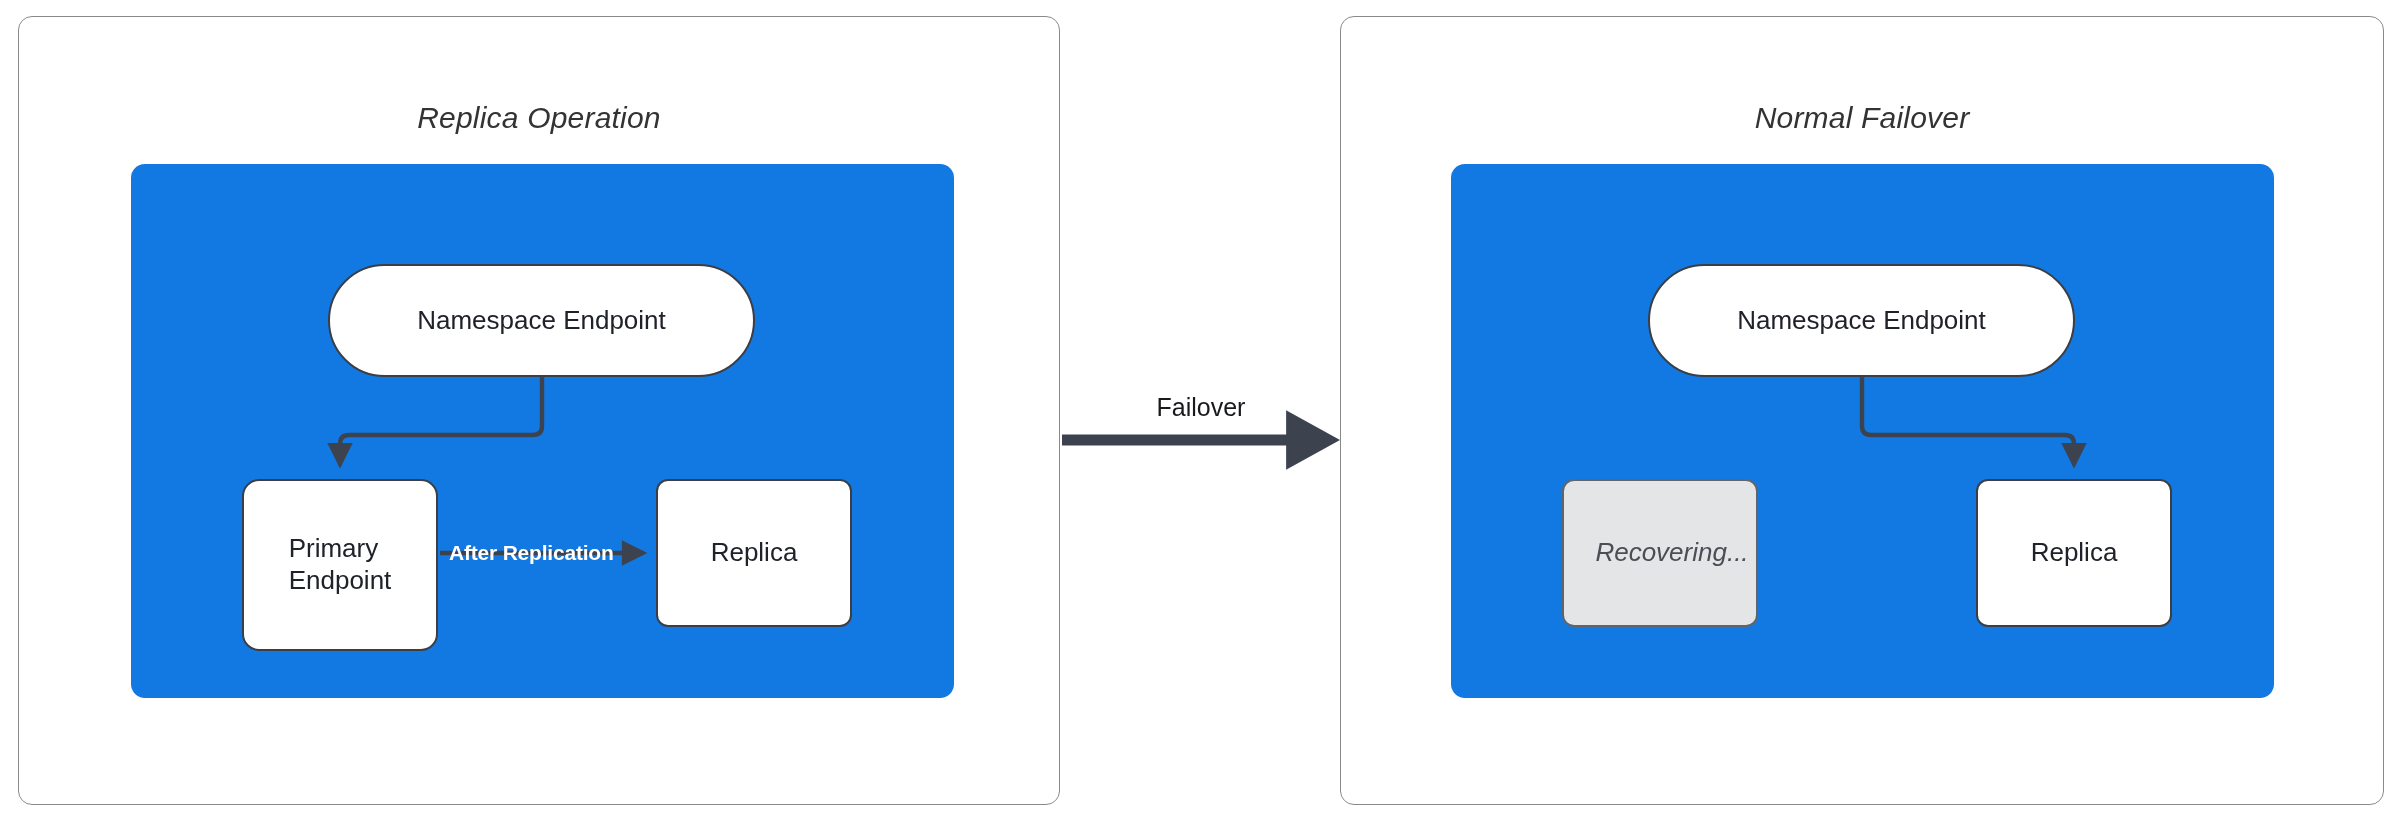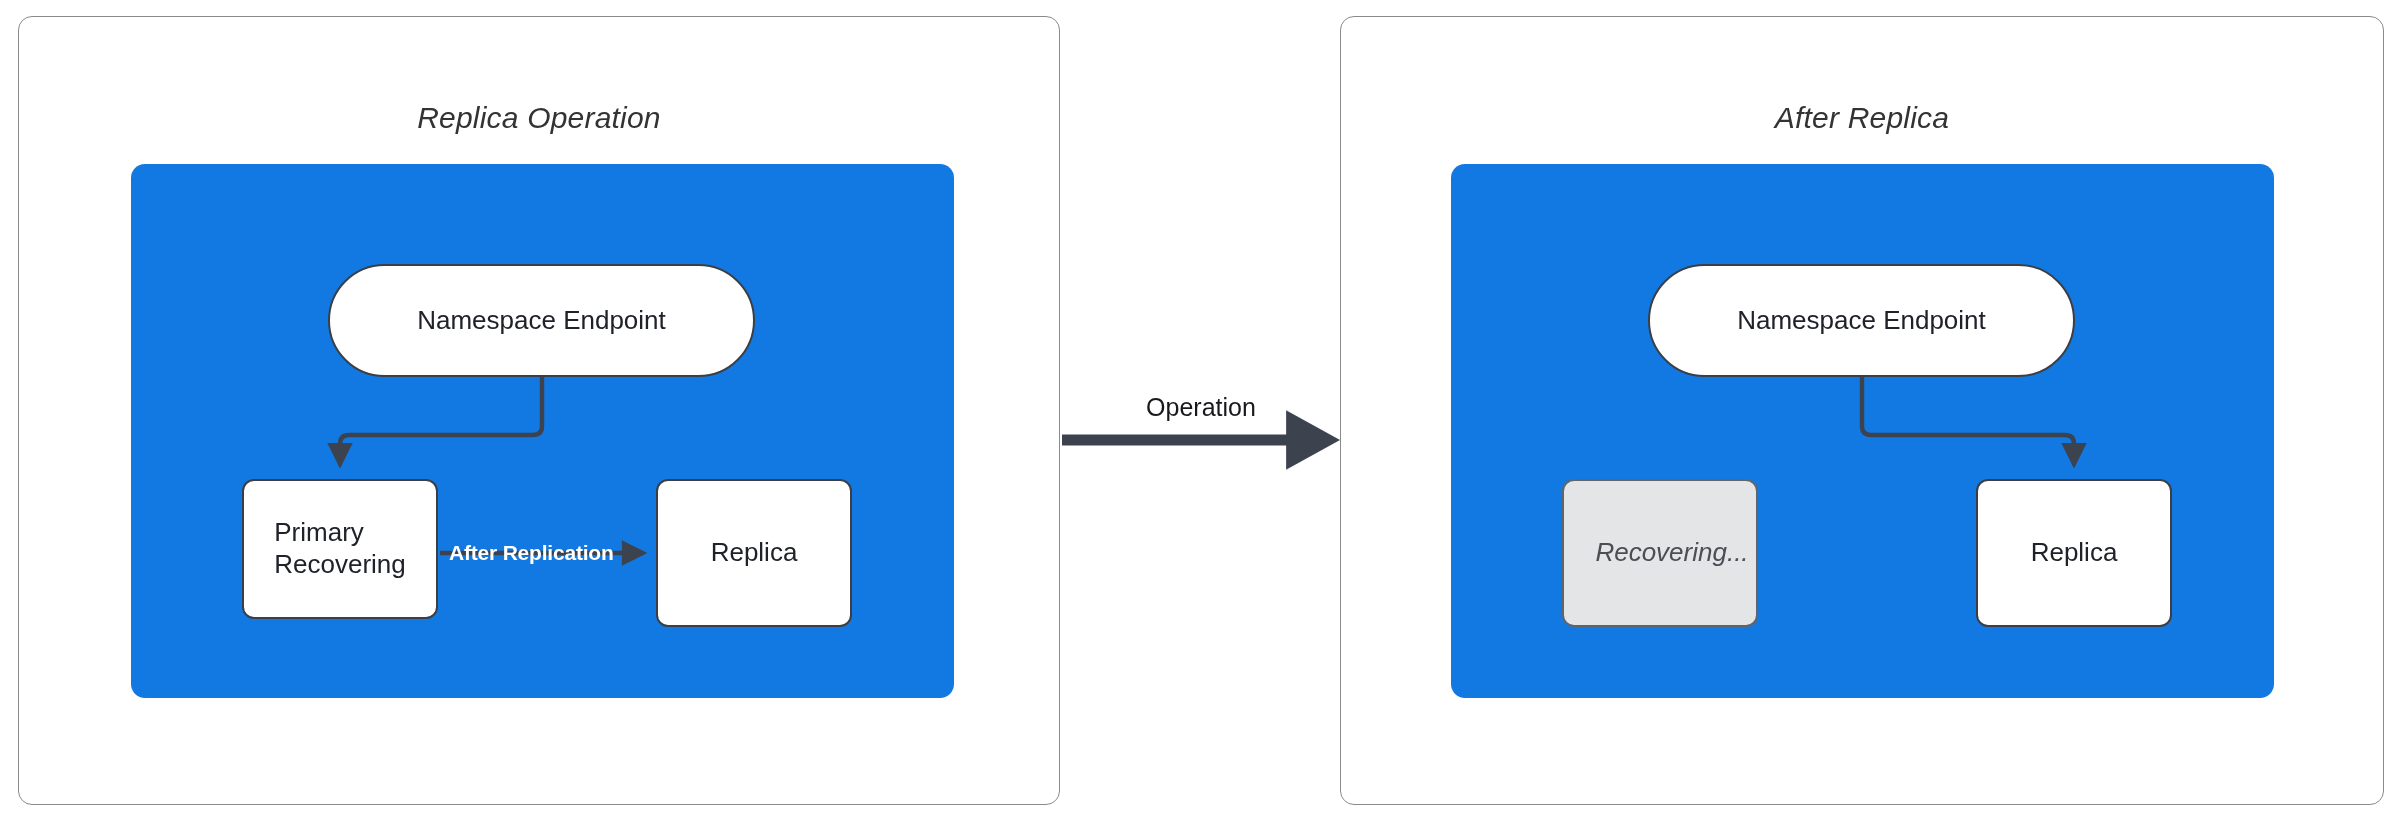"After Replica" div.panel-title { text: After Replica -> Normal Failover }
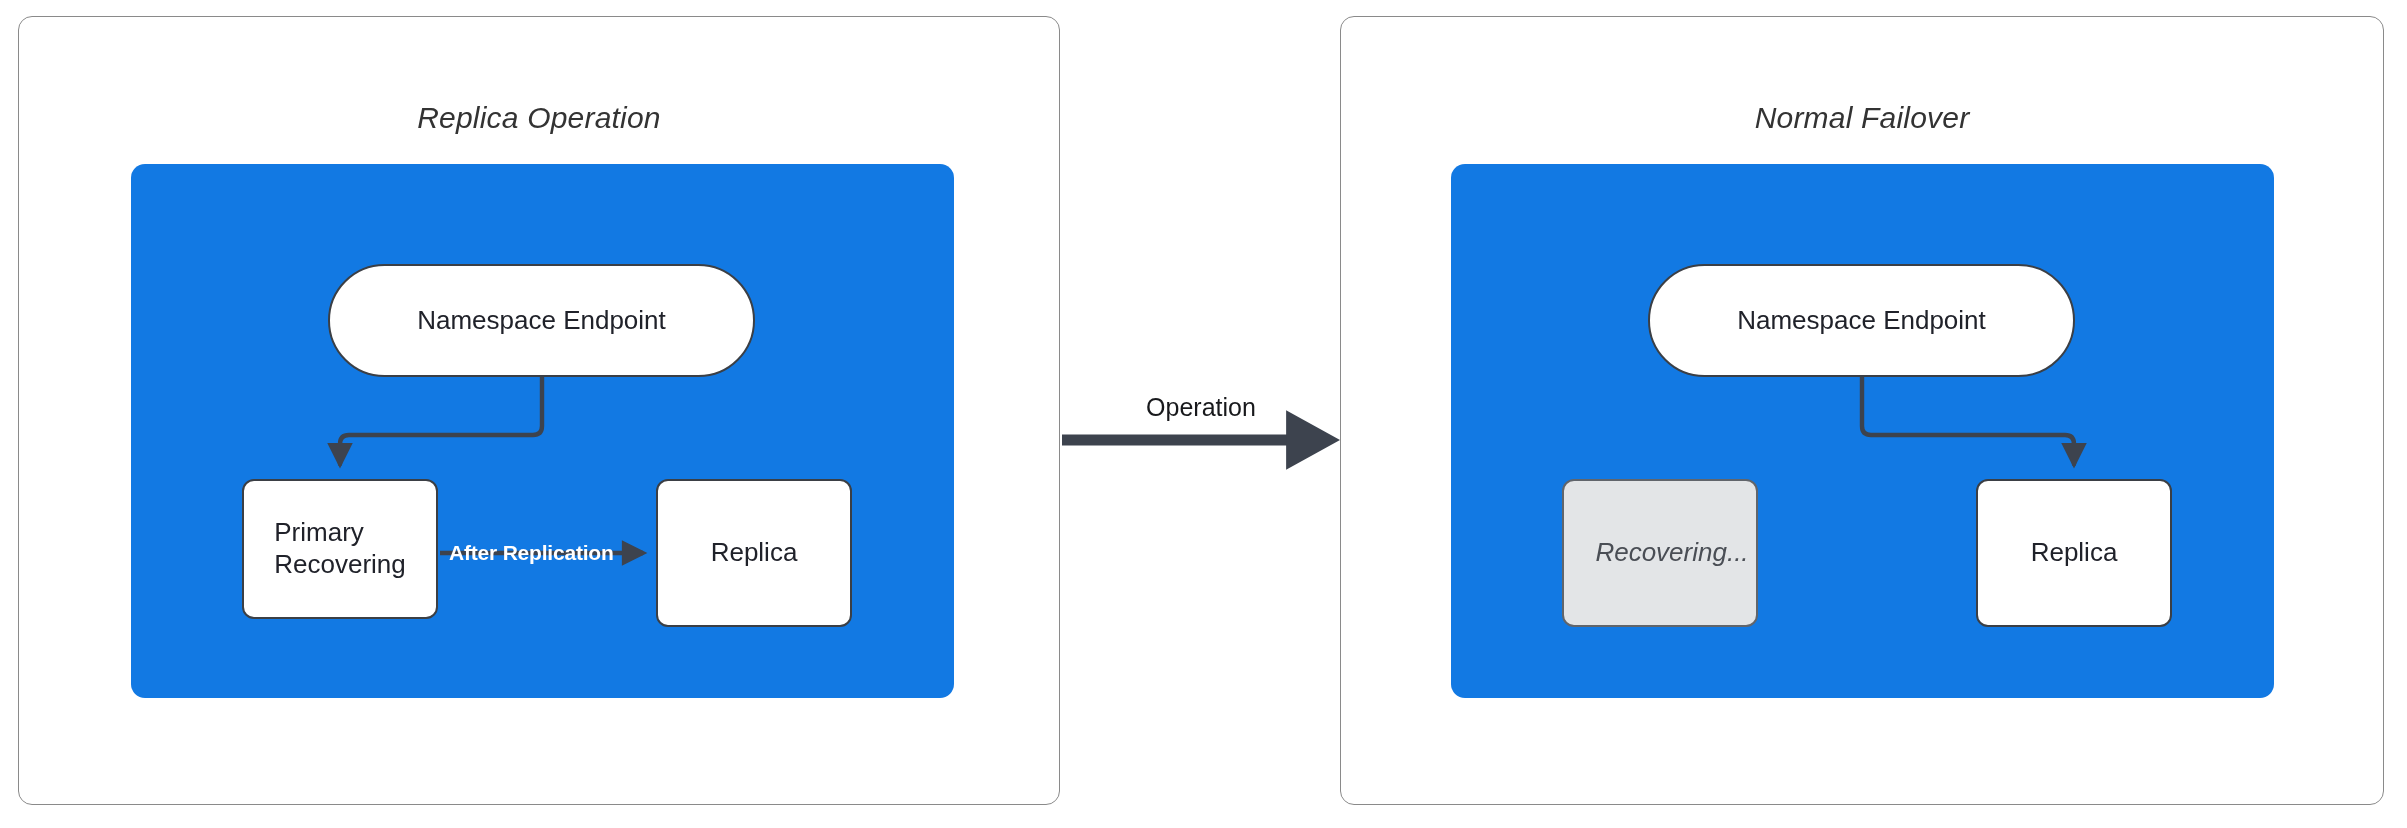"Operation" div { text: Operation -> Failover }
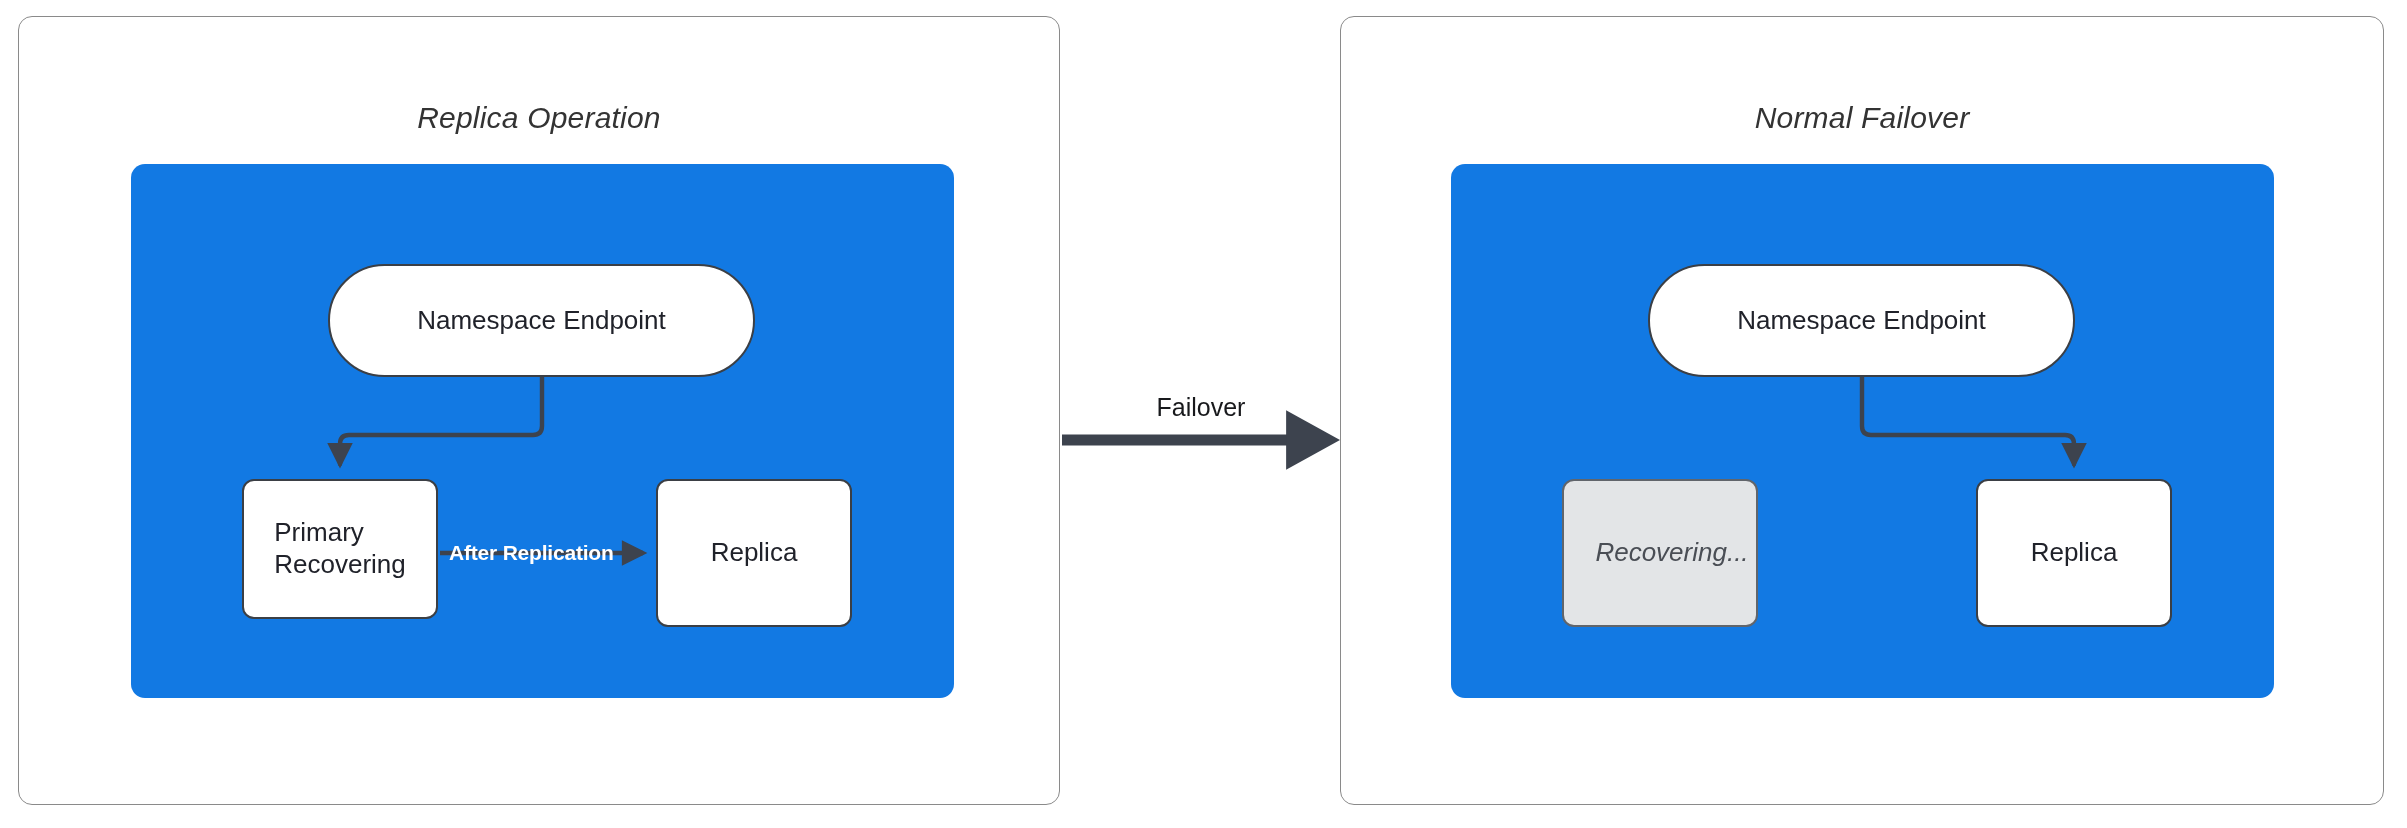"Primary" #n-primary-l { border-radius: none -> 17px; height: 140px -> 172px }
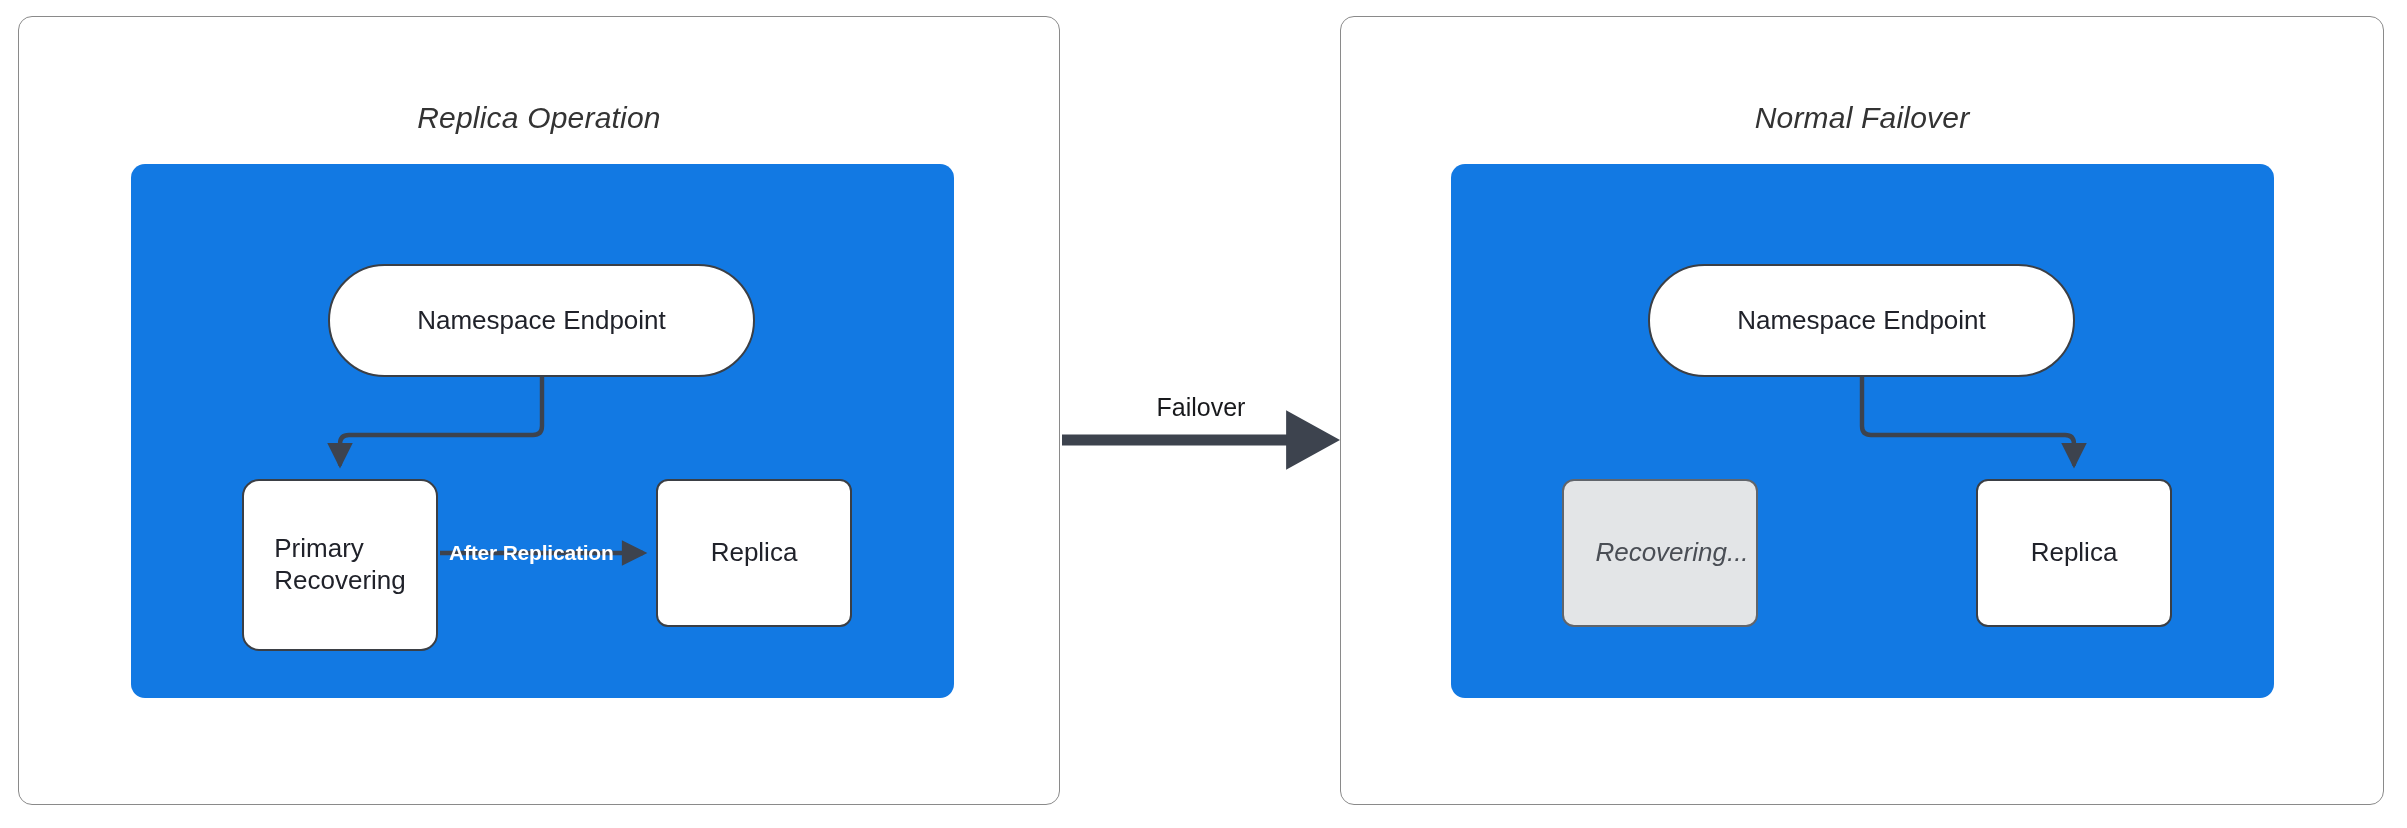"Recovering" span { text: Recovering -> Endpoint }
